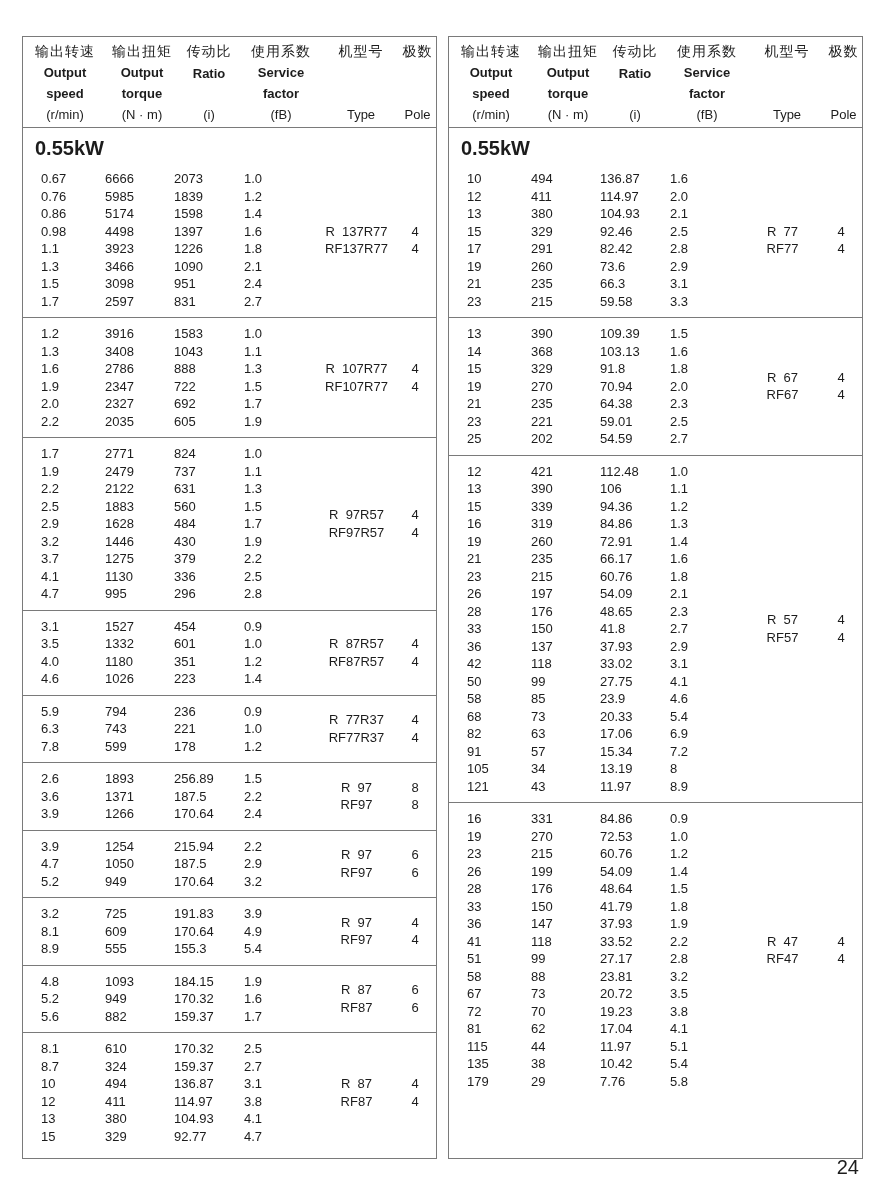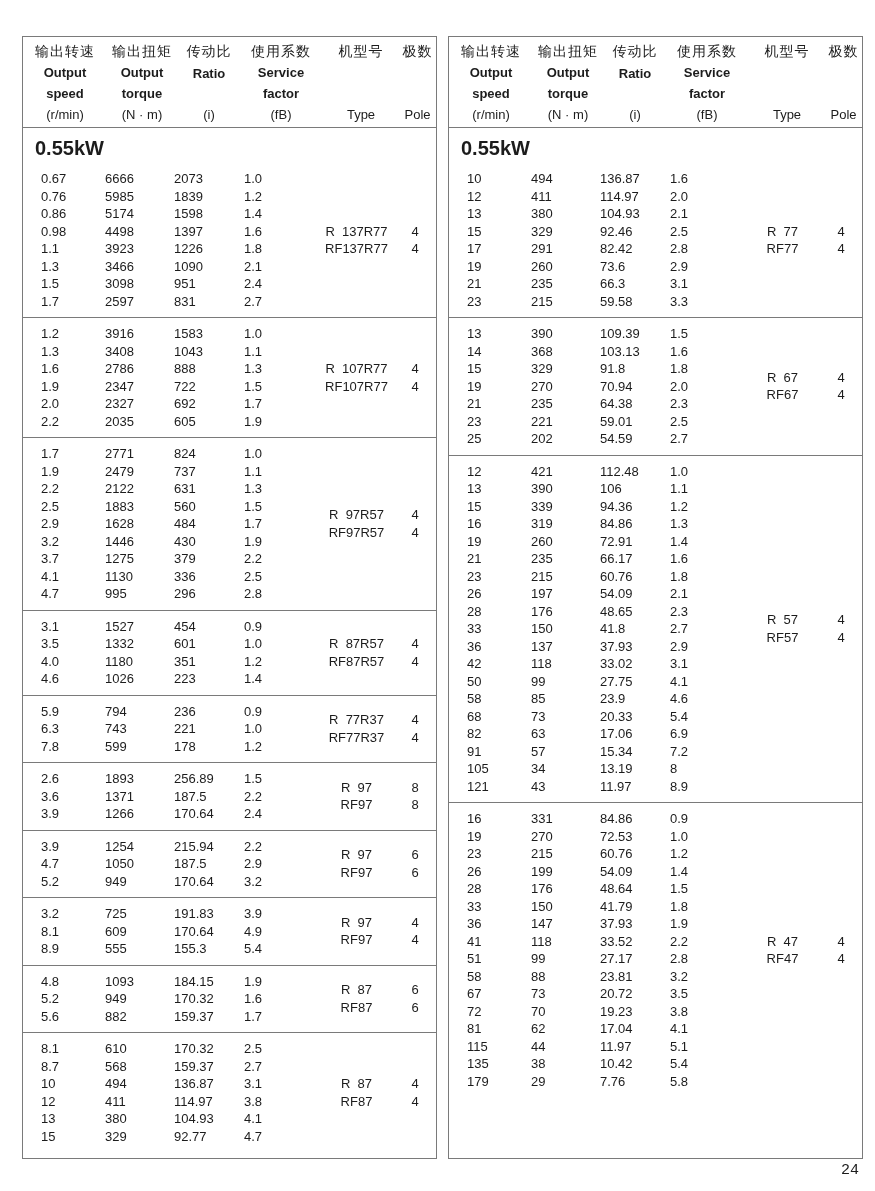"568" div.cell { text: 568 -> 324 }
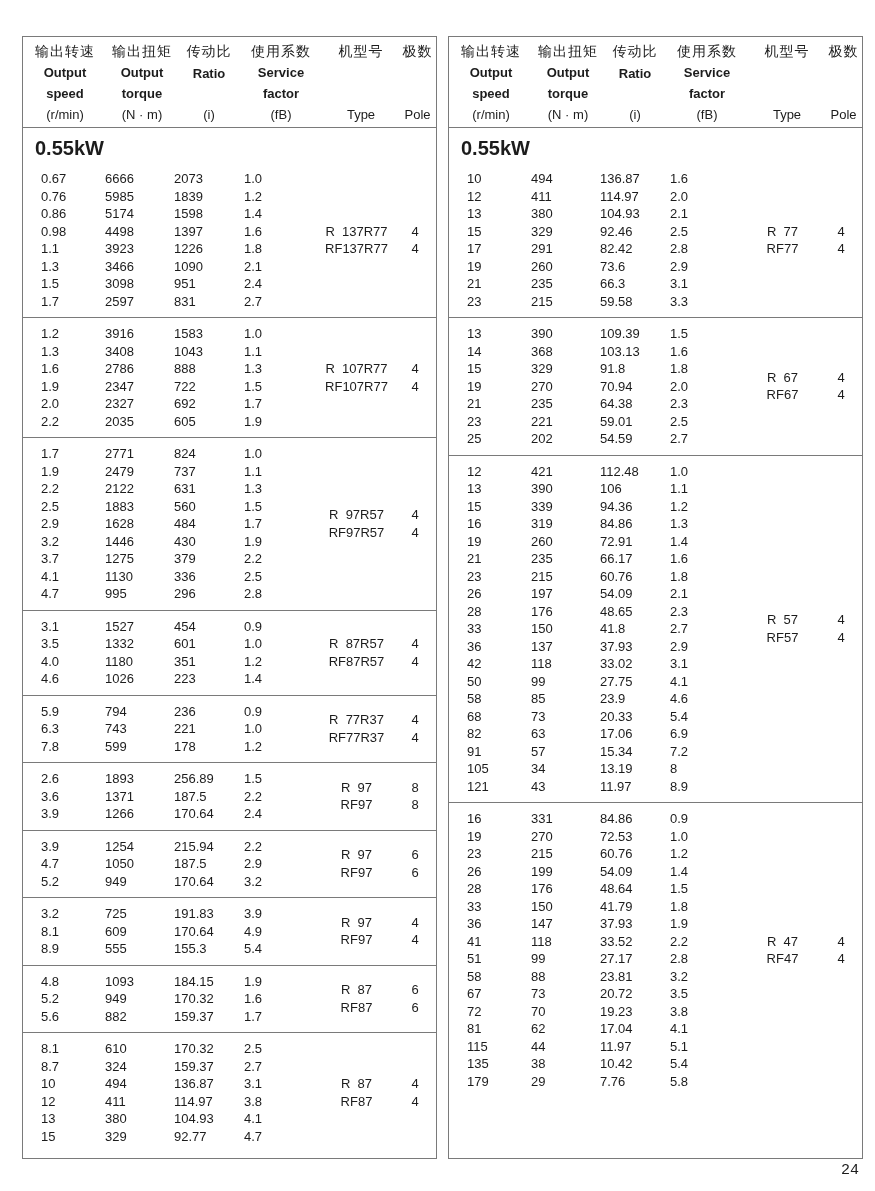"24" .page-number { font-family: Liberation Mono, monospace -> none; font-size: 15px -> 20px }
